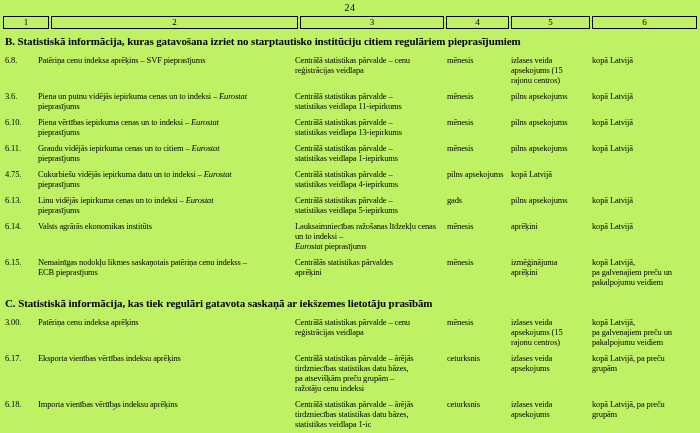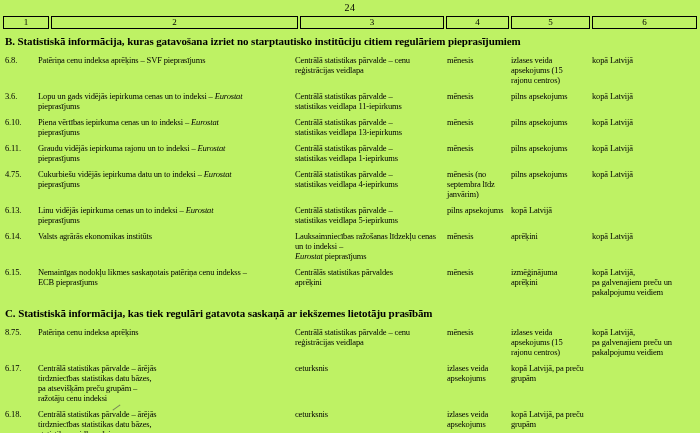"Lopu un gads vidējās iepirkuma" span { text: Lopu un gads -> Piena un putnu }
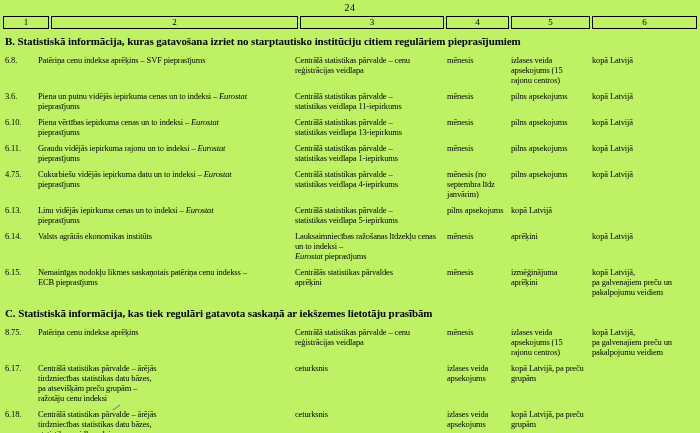"Graudu vidējās iepirkuma rajonu un" span { text: rajonu un to indeksi -> cenas un to citiem }
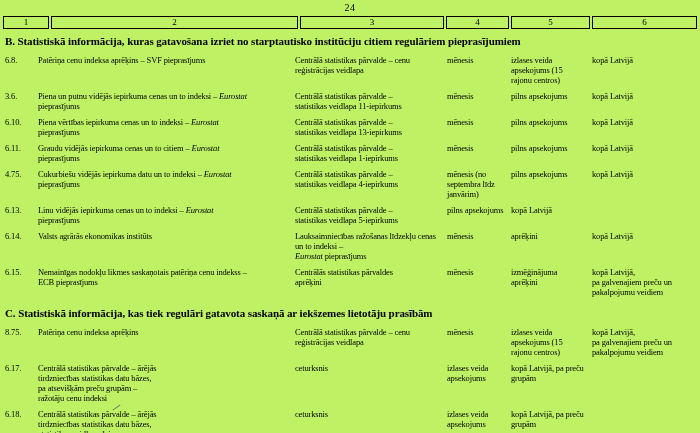"mēnesis (no" div.c { html: <div>mēnesis (no septembra līdz janvārim)</div> -> none }
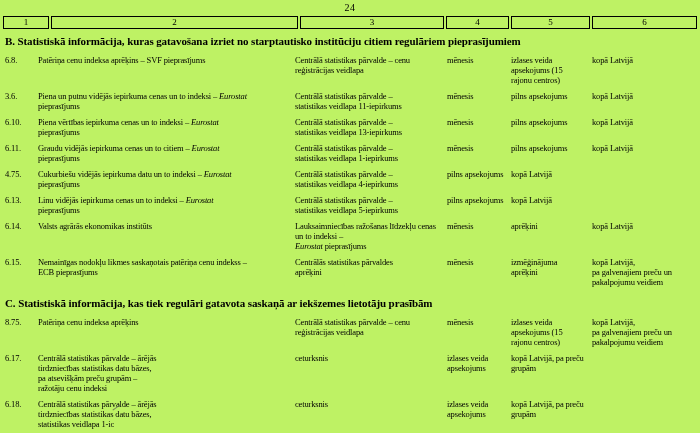"gads" div.c { html: none -> <div>gads</div> }
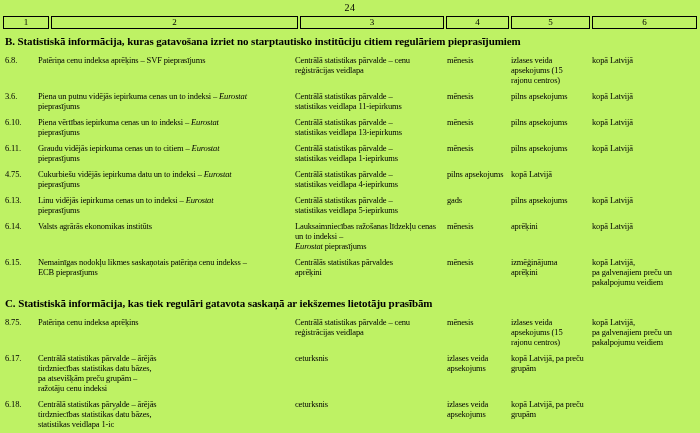"8.75." div.c { text: 8.75 -> 3.00 }
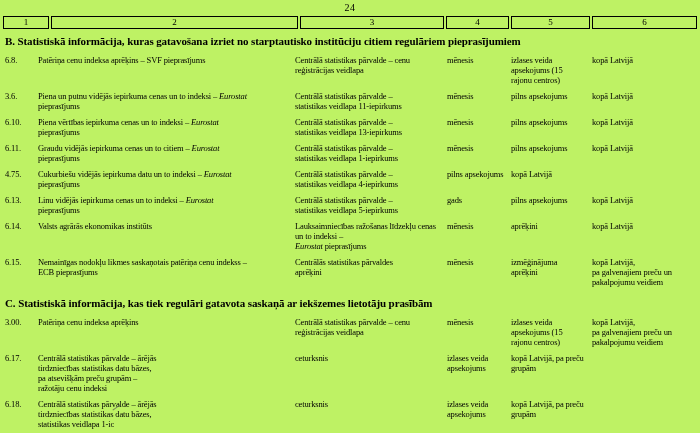"Eksporta vienības vērtības indeksu" div.c { html: none -> <div><span>Eksporta vienības vērtības indeksu aprēķins</span><i></i><span></span></div> }
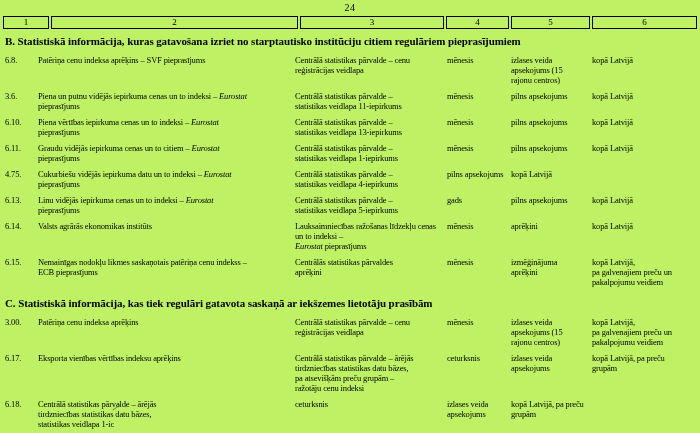"Importa vienības vērtības indeksu" div.c { html: none -> <div><span>Importa vienības vērtības indeksu aprēķins</span><i></i><span></span></div> }
